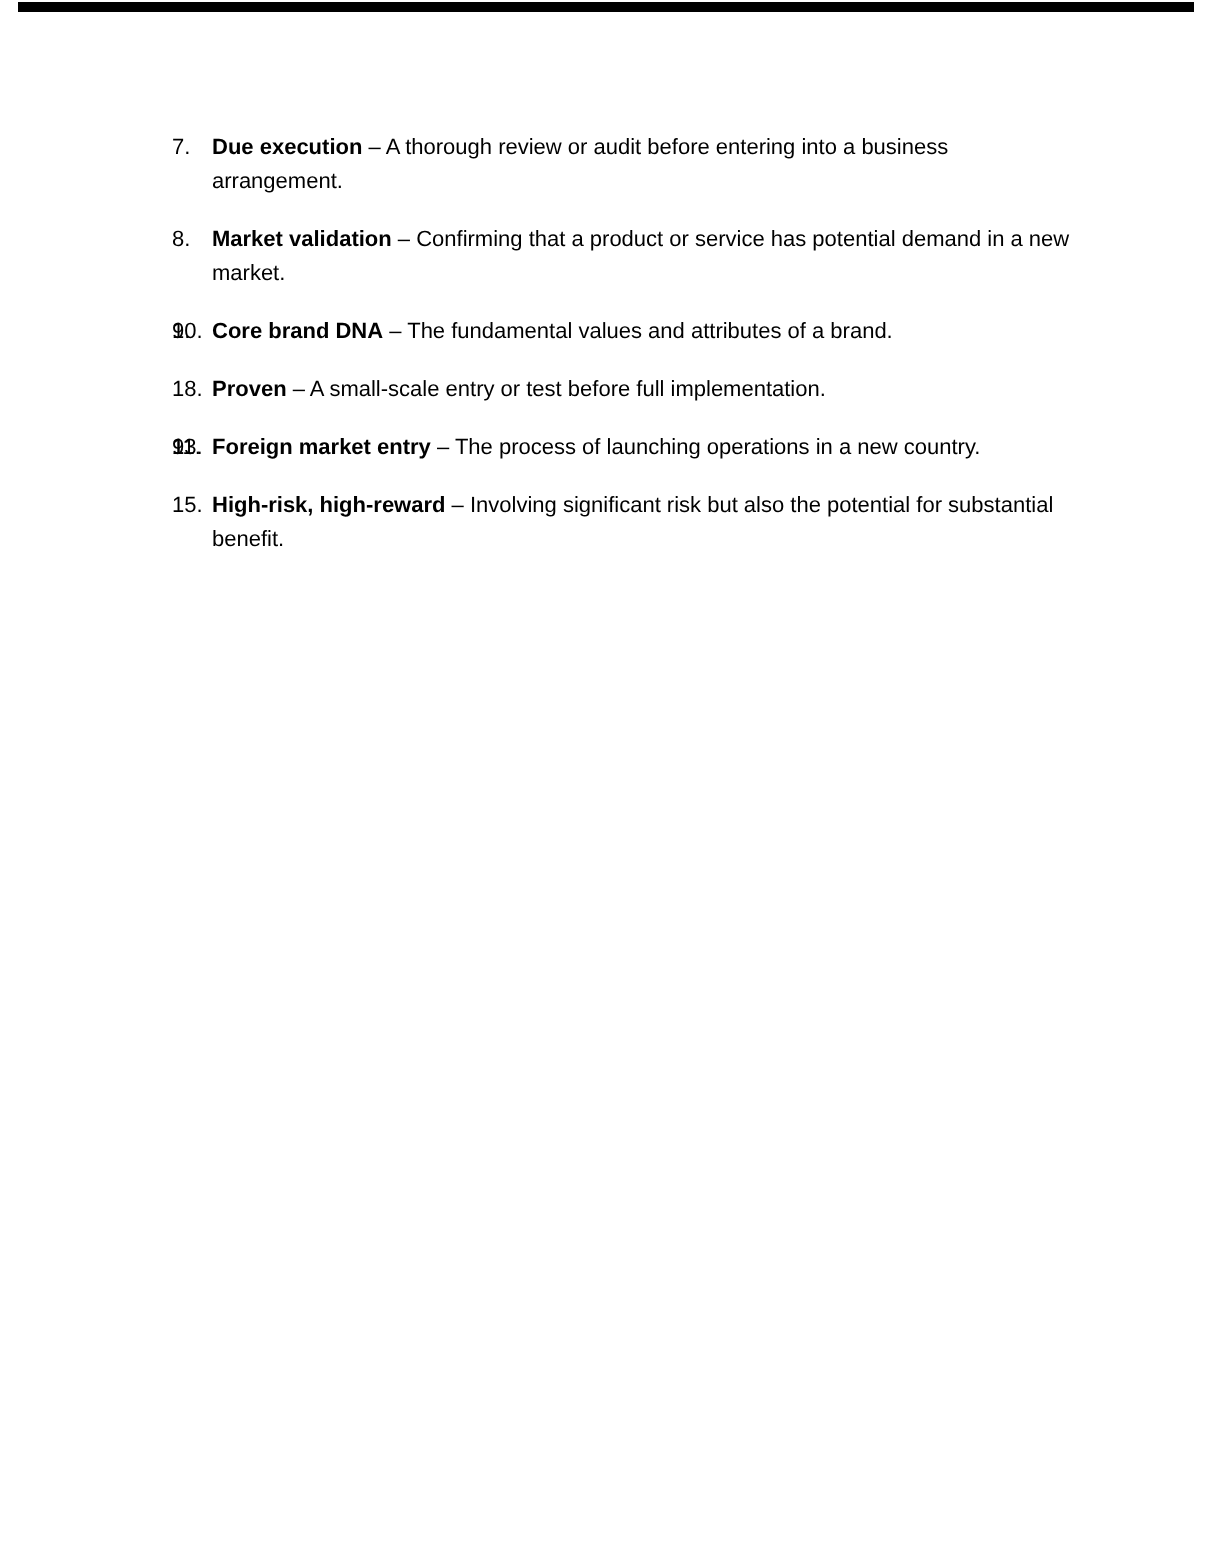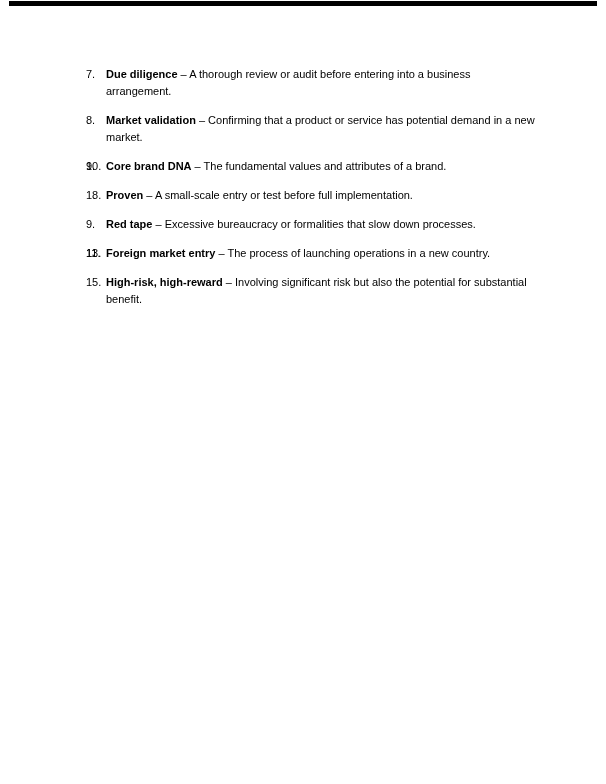"Due diligence" b { text: diligence -> execution }
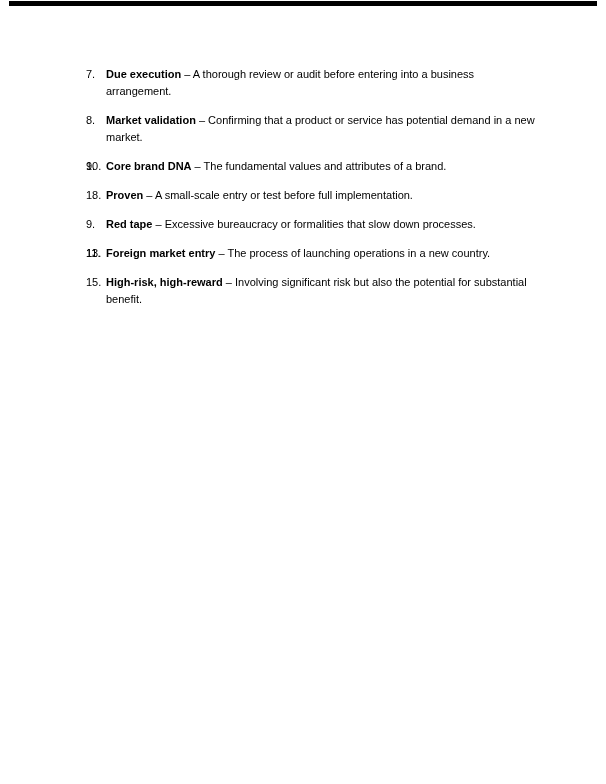"Red tape – Excessive bureaucracy" span { html: <span><b>Red tape</b><span> – </span><span>Excessive bureaucracy or formalities that slow down processes.</span></span> -> none }
